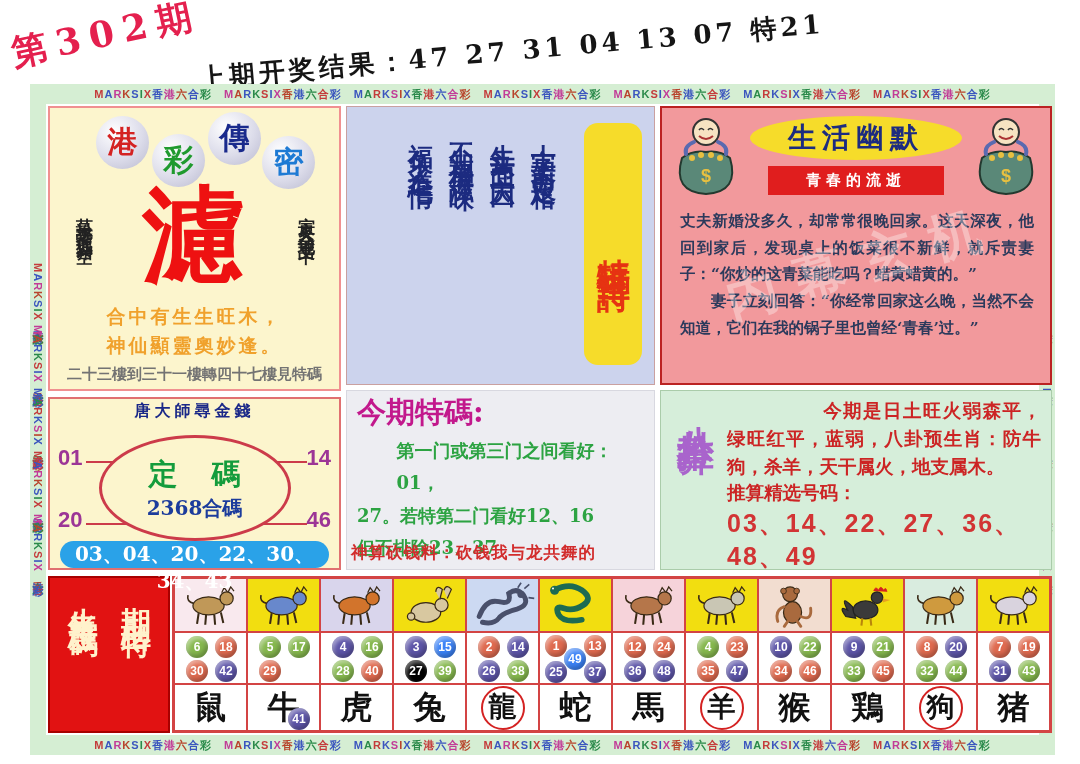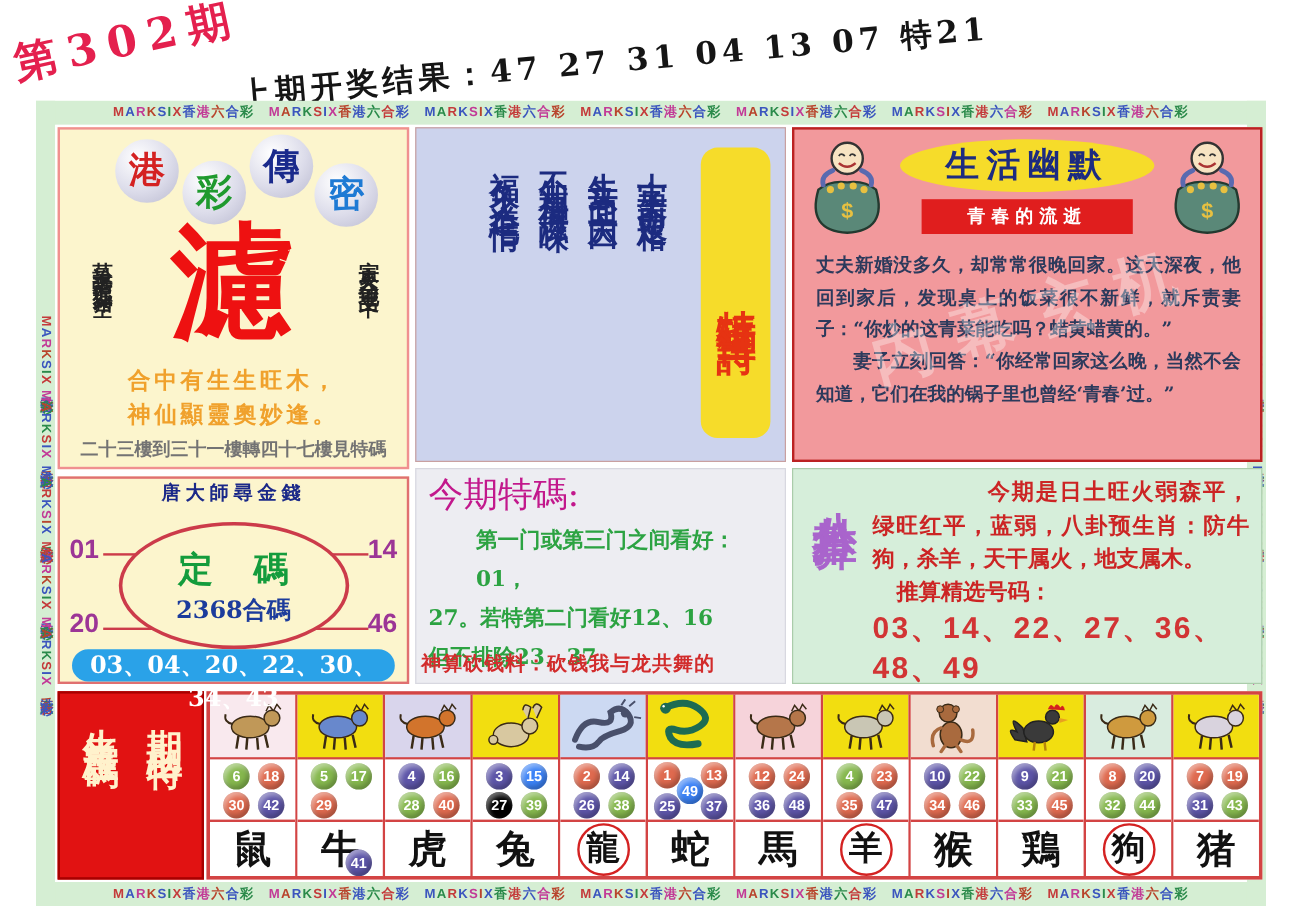"今期特碼:" .tema-title { font-weight: normal -> bold }
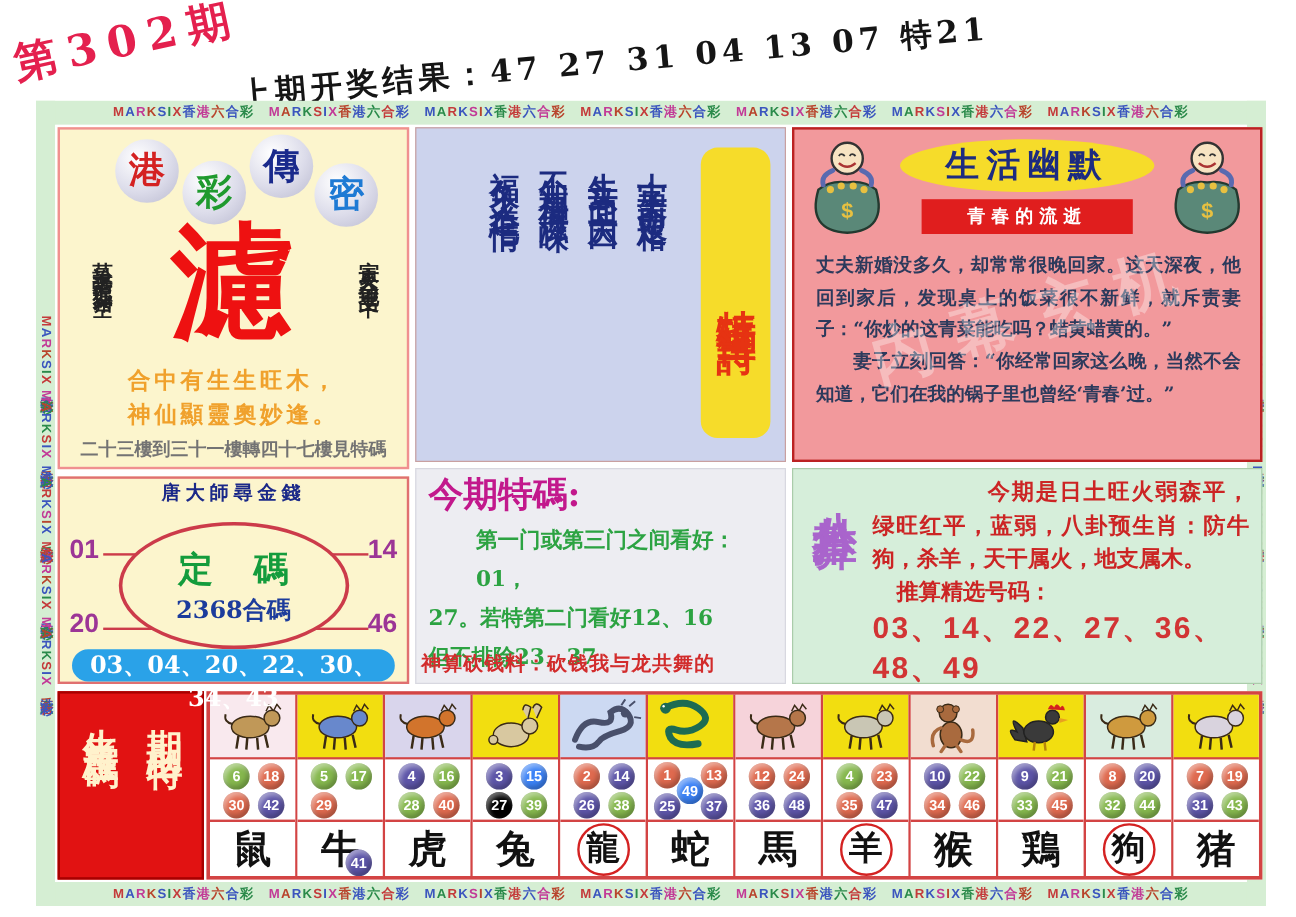"推算精选号码：" .bagua-label { margin-left: 20px -> none }
